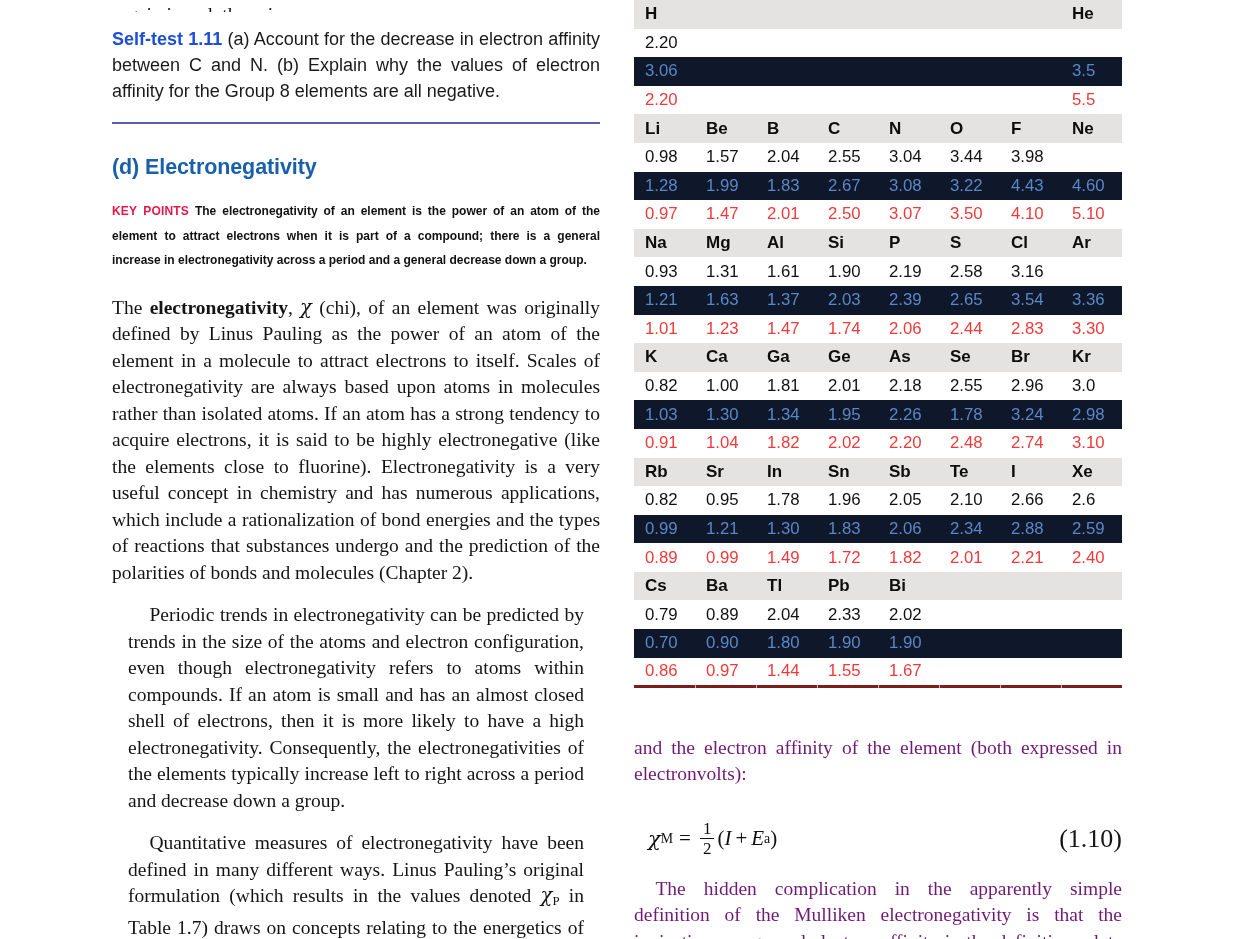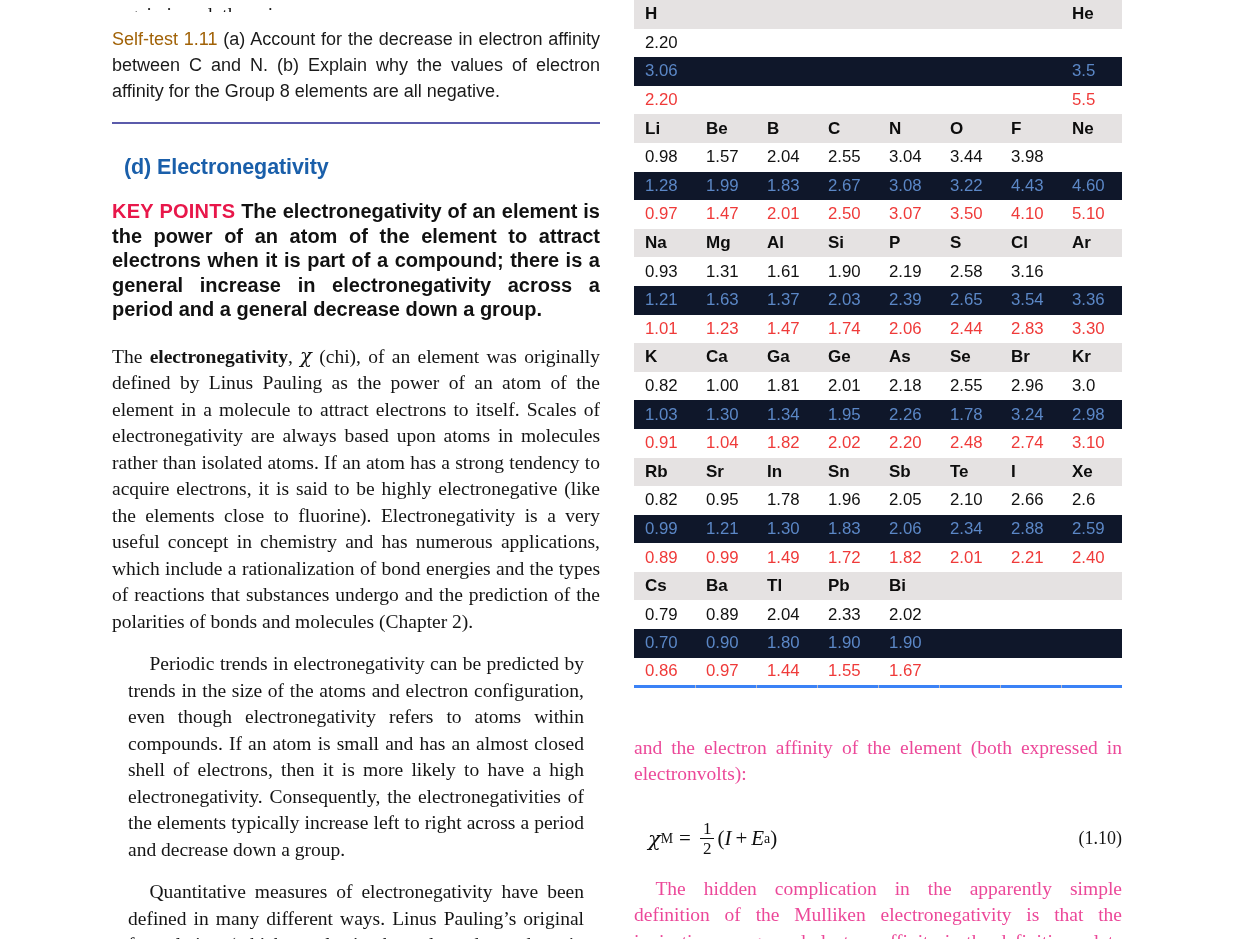"Self-test 1.11" .selftest .lead { color: #a16207 -> #1d4ed8; font-weight: normal -> bold }
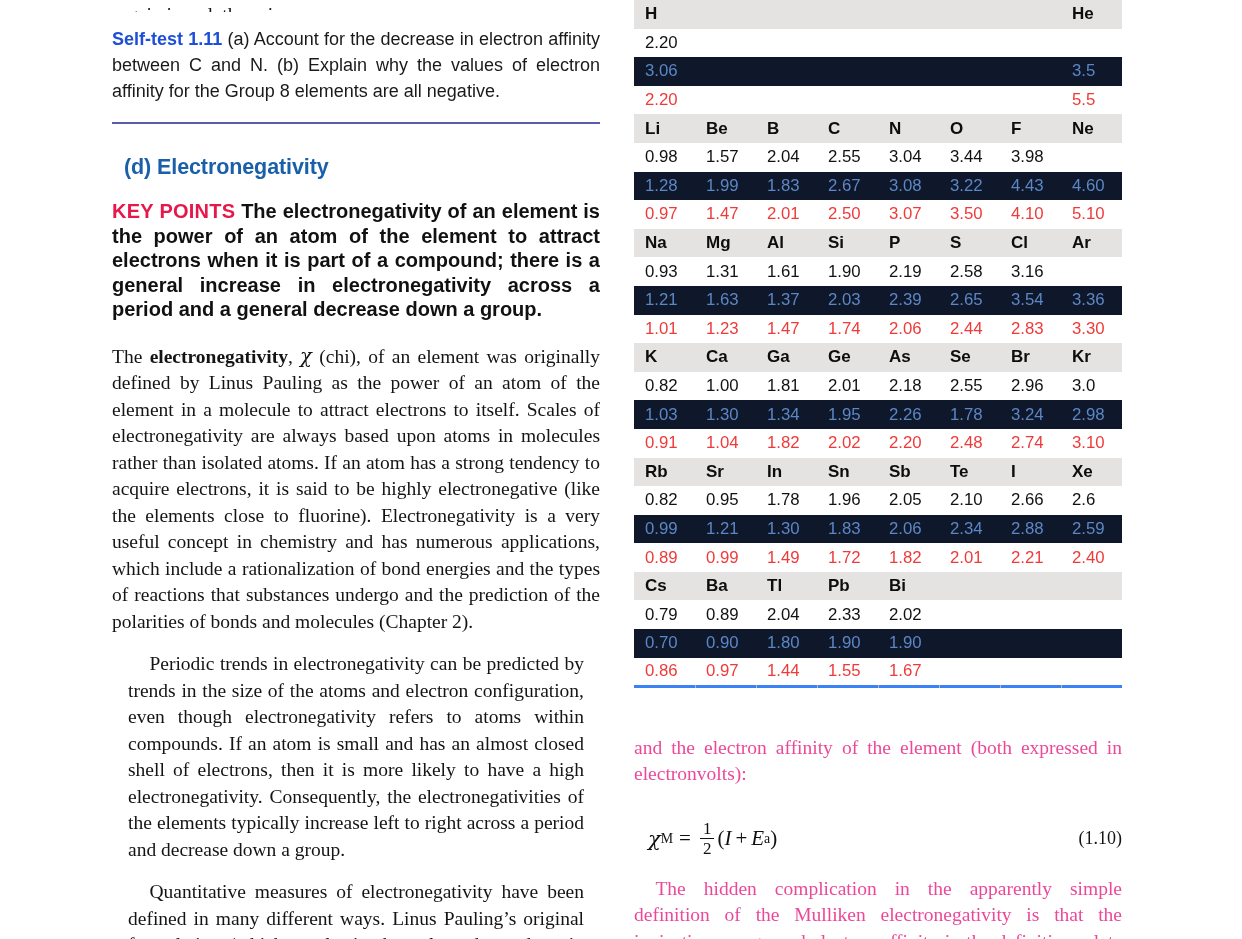"(d) Electronegativity" .section-head { margin-left: 12px -> none }
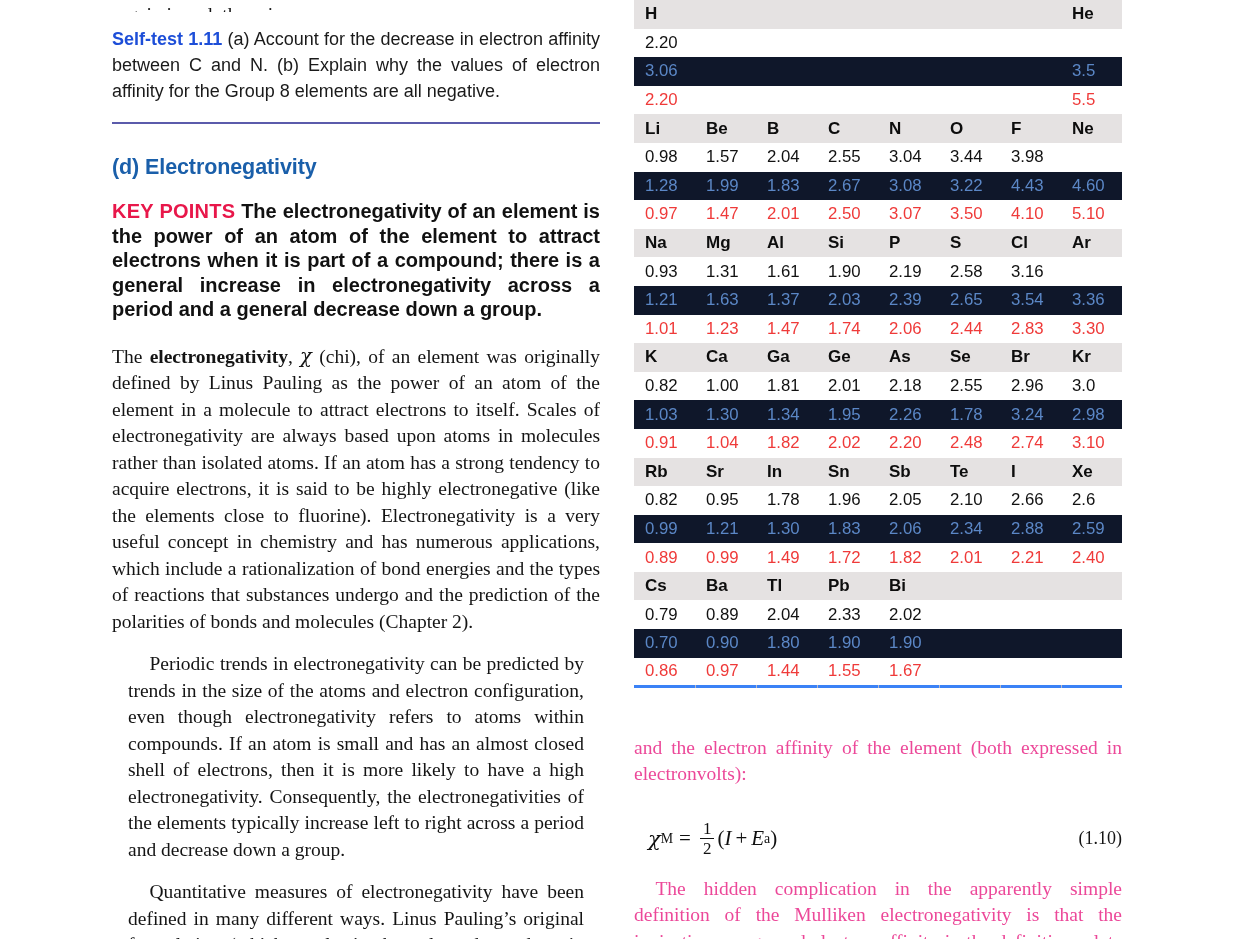"KEY POINTS The electronegativity of" .keypoints { font-size: 20px -> 12px }
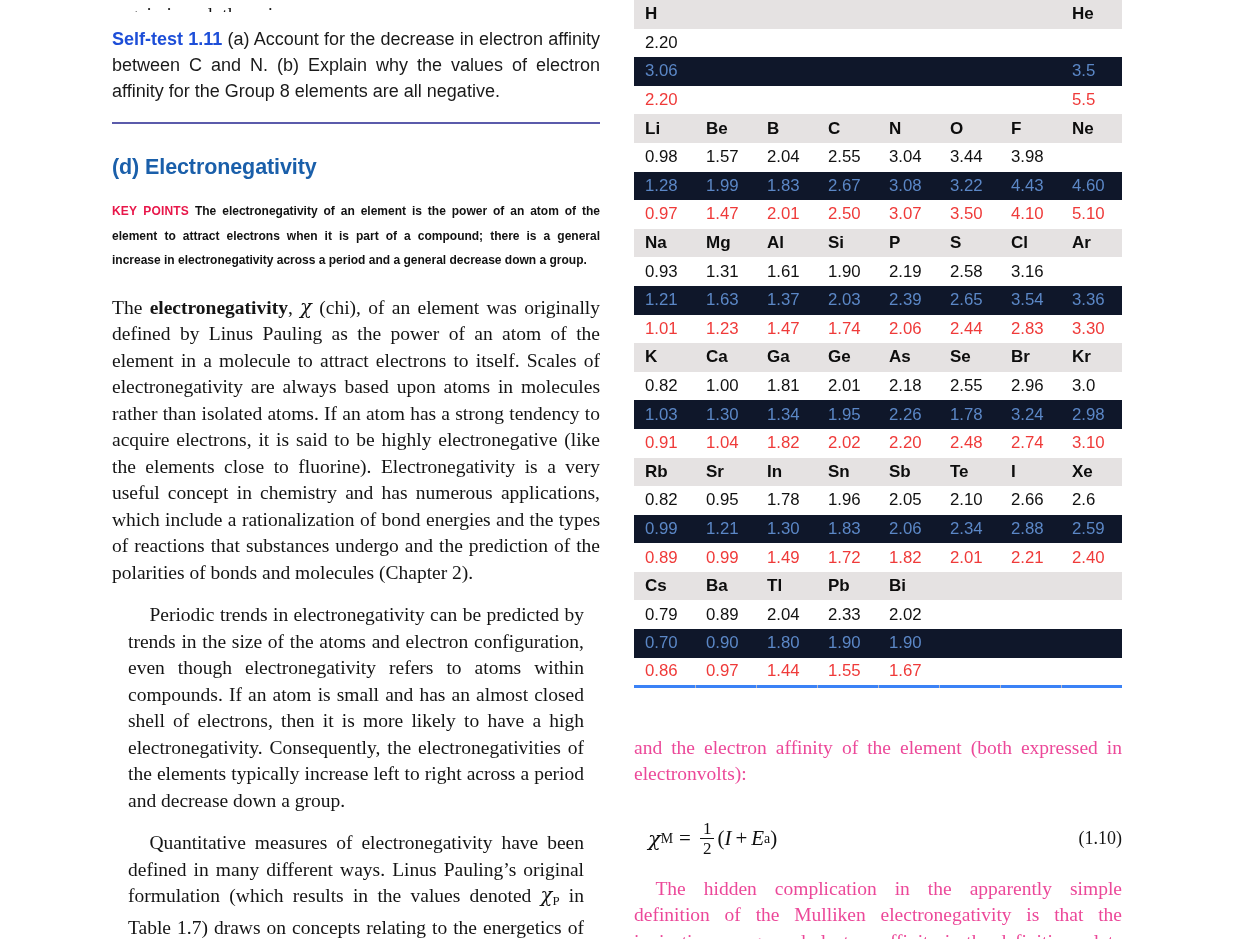"0.86" tr.bottom-rule td { border-bottom: 3px solid #3b82f6 -> 3px solid #7f1d1d }
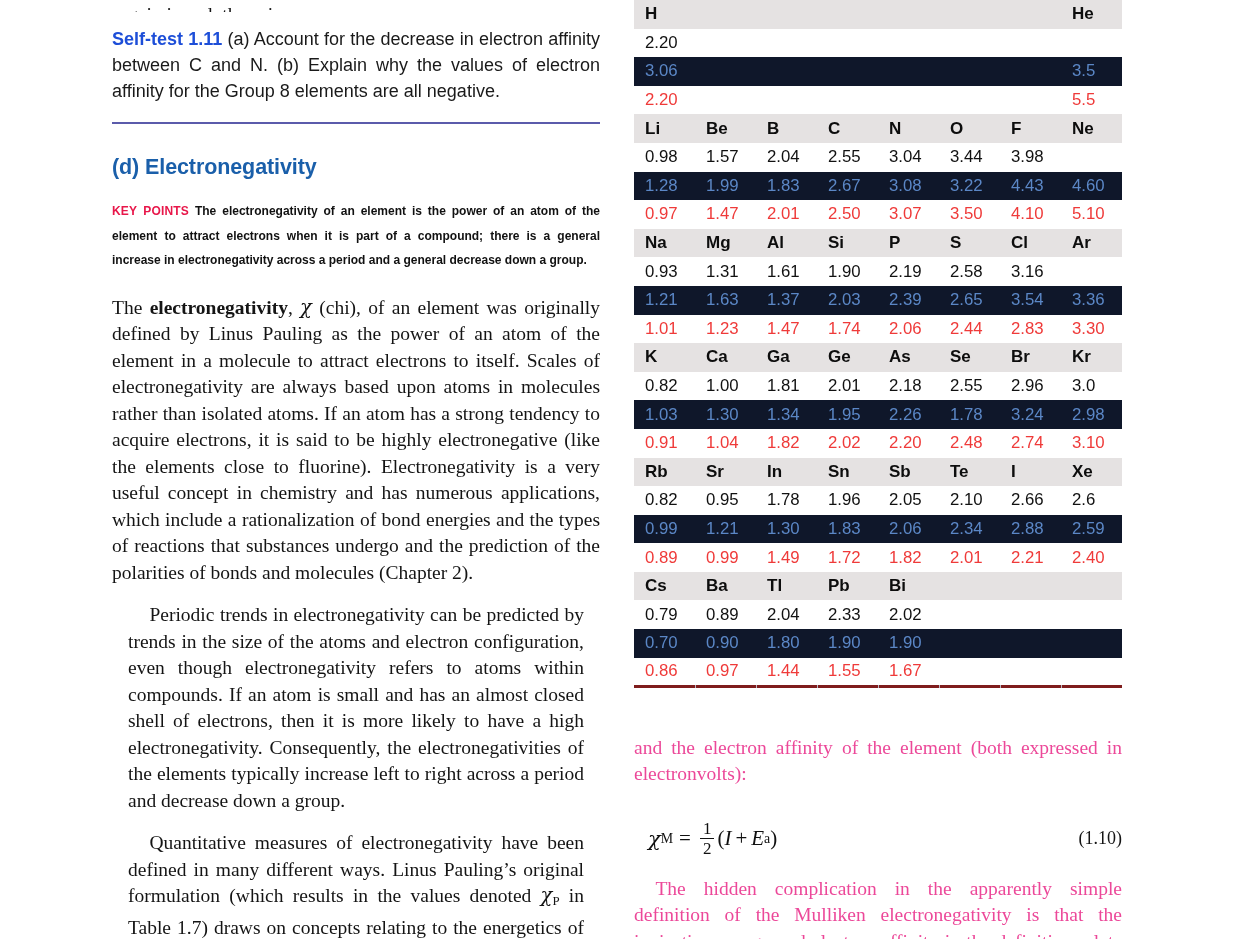"and the electron affinity of" .rc-text { color: #ec4899 -> #701a75 }
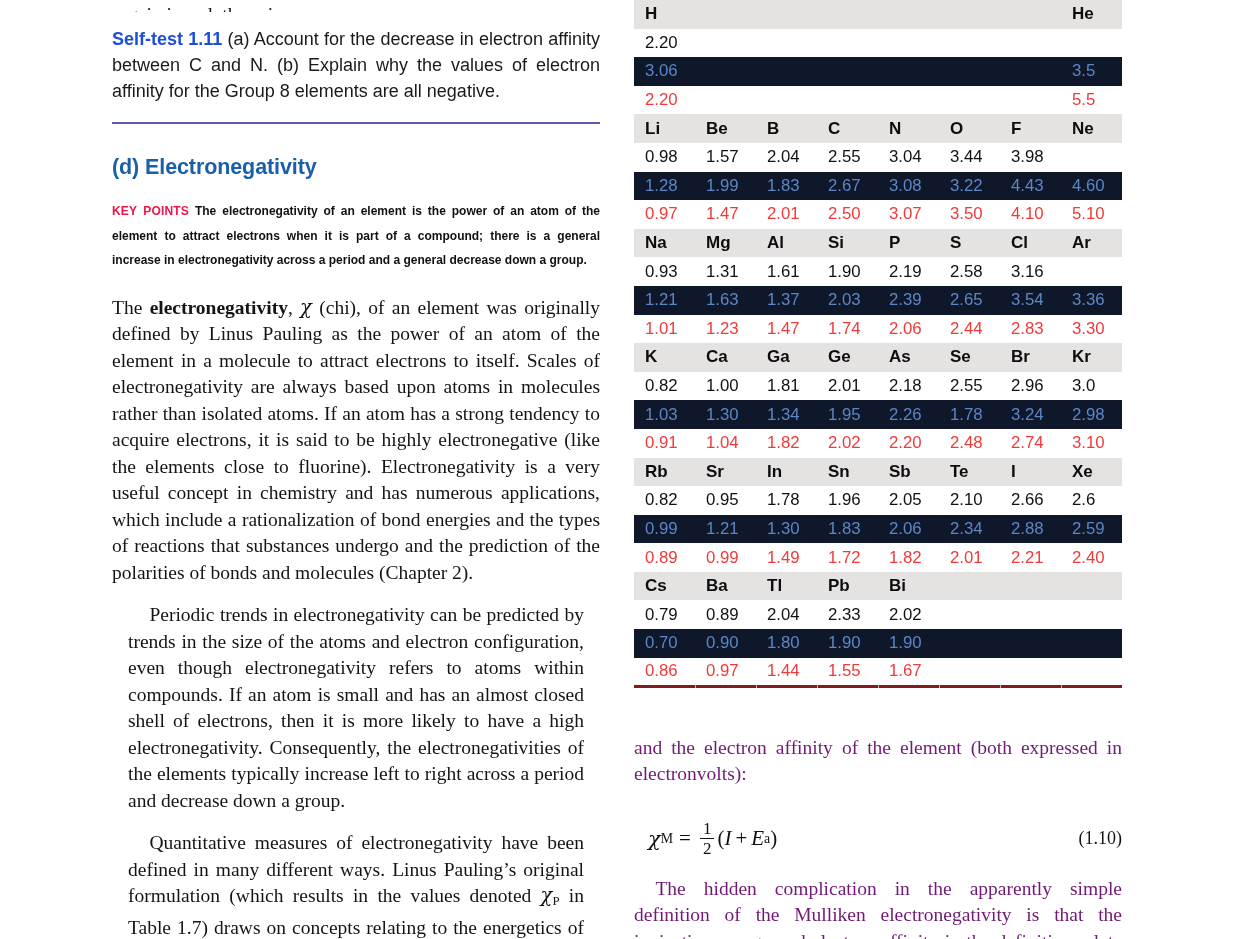"(1.10)" .eq-num { font-size: 18px -> 26px }
